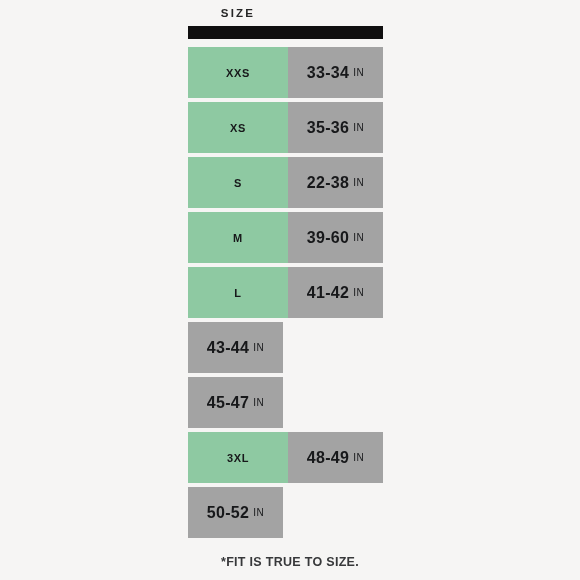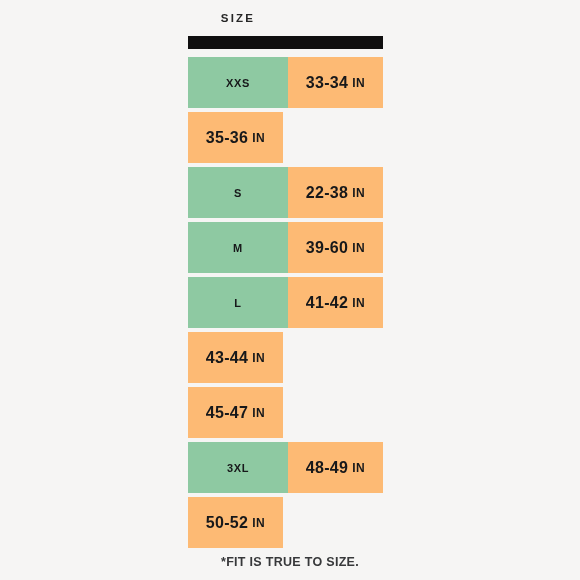"SIZE" .header-row { height: 36px -> 26px }
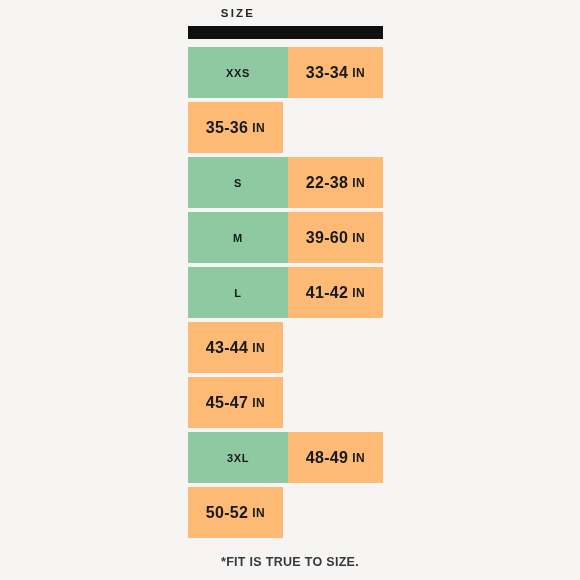"33-34" .cell-chest { background: #fdba74 -> #a3a3a3 }
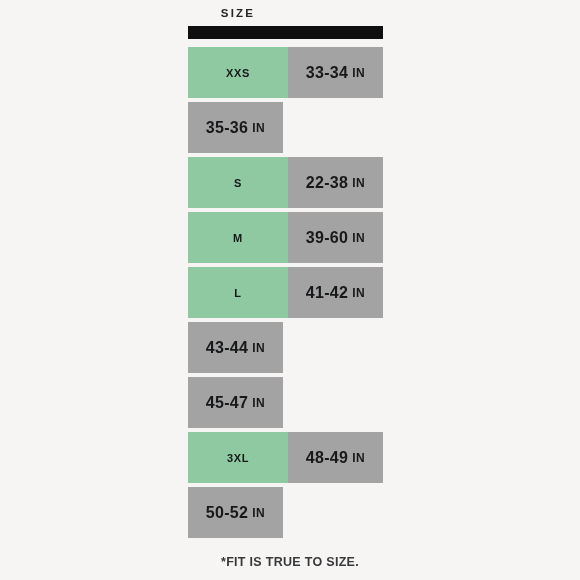"IN" .chest-unit { font-size: 12px -> 10px; font-weight: bold -> normal }
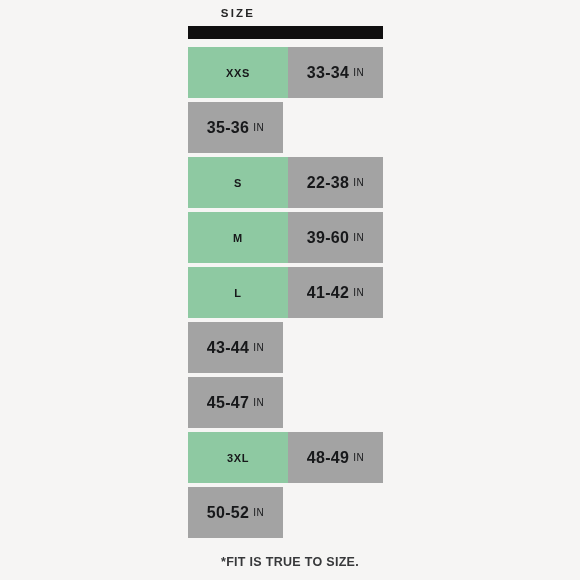"XS" div.cell { html: none -> <div>XS</div> }
